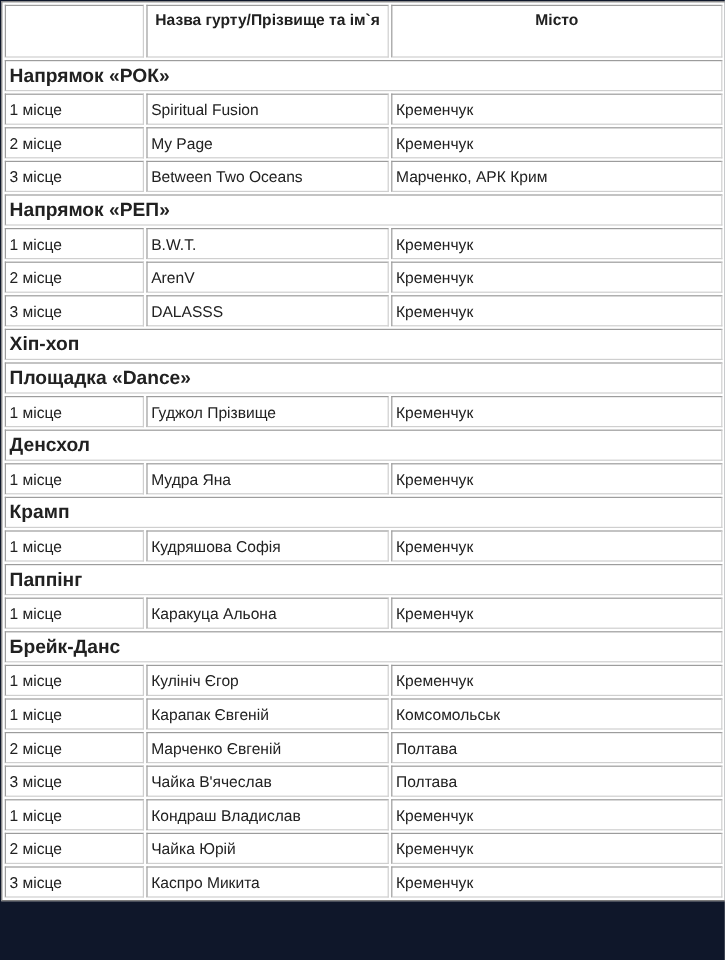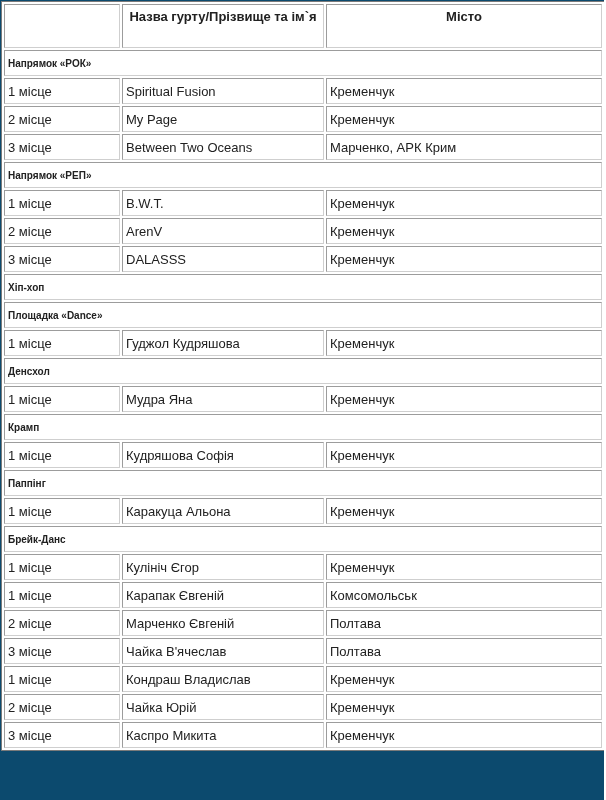"Назва гурту/Прізвище та ім`я" .page { background: #0c4a6e -> #0f172a }
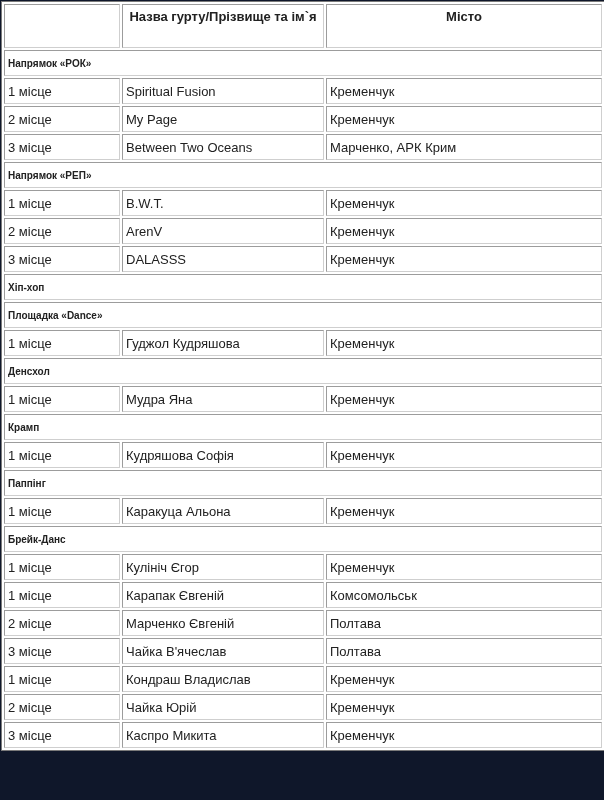"Напрямок «РОК»" tr.section-row td { font-size: 10px -> 16px }
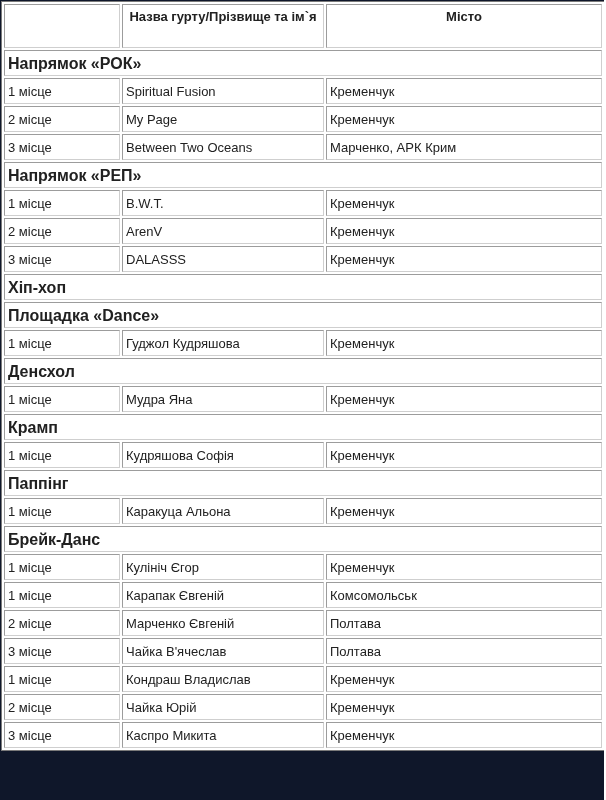"Гуджол Кудряшова" td { text: Кудряшова -> Прізвище }
